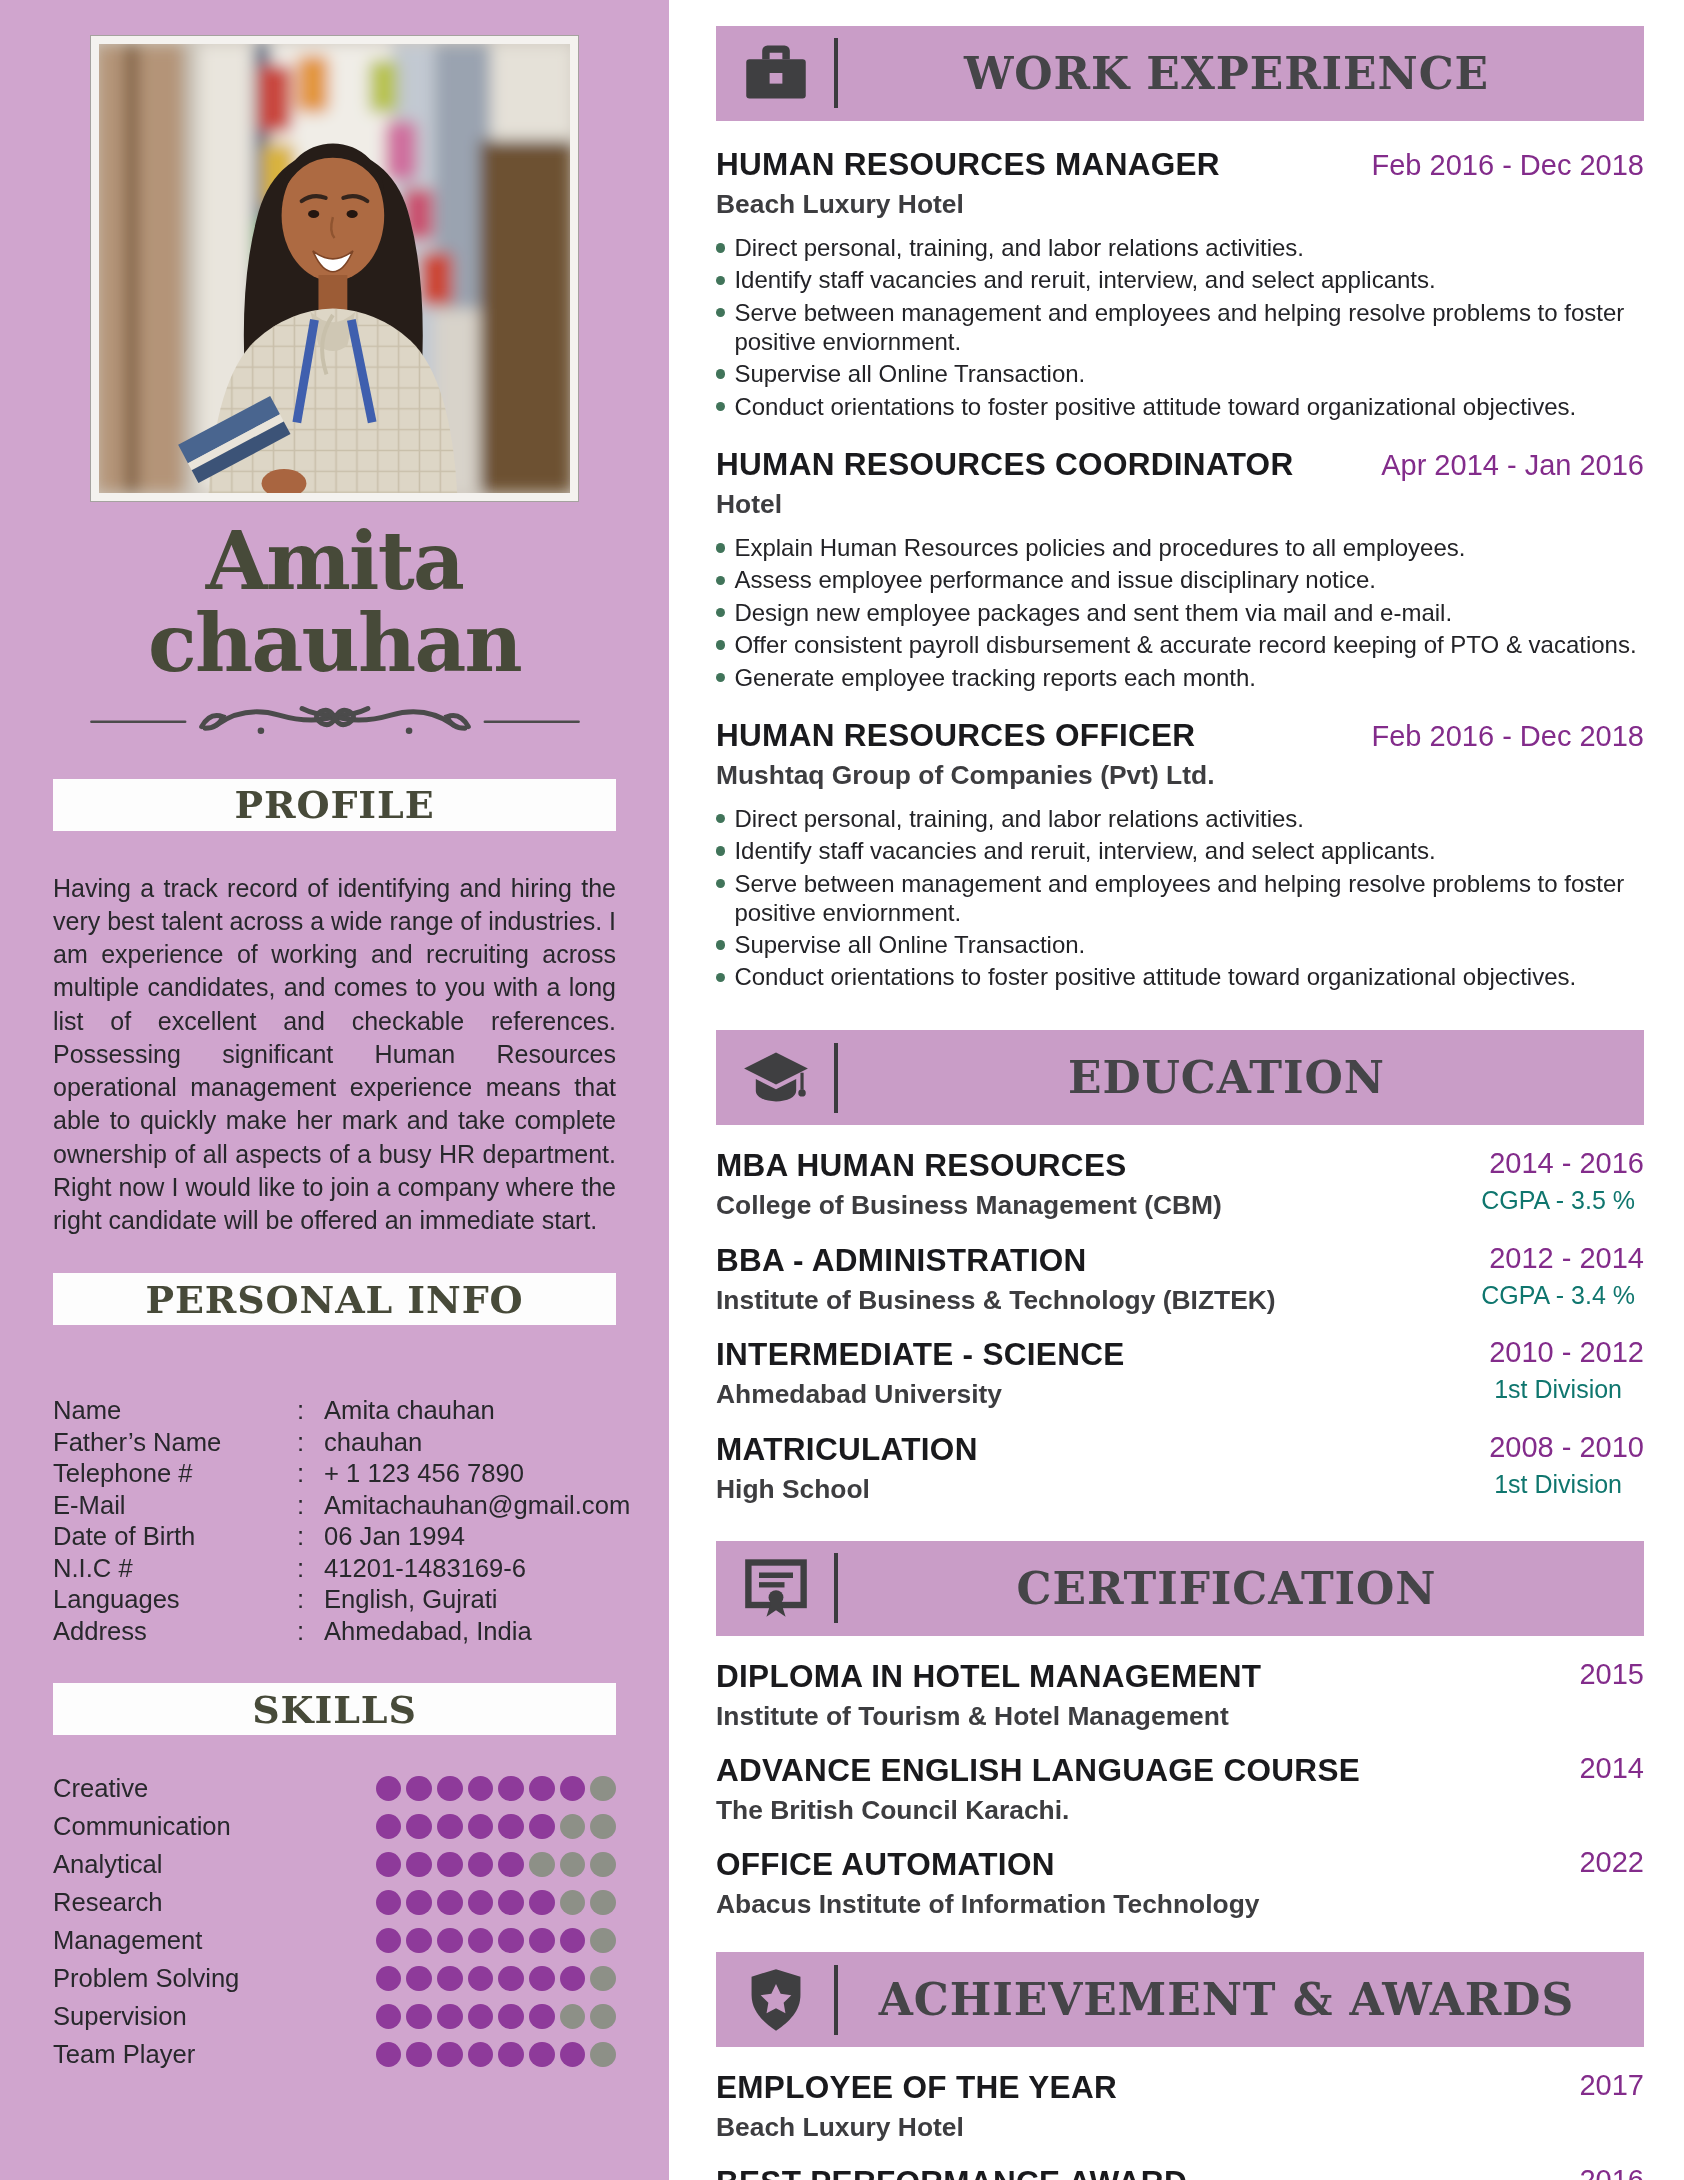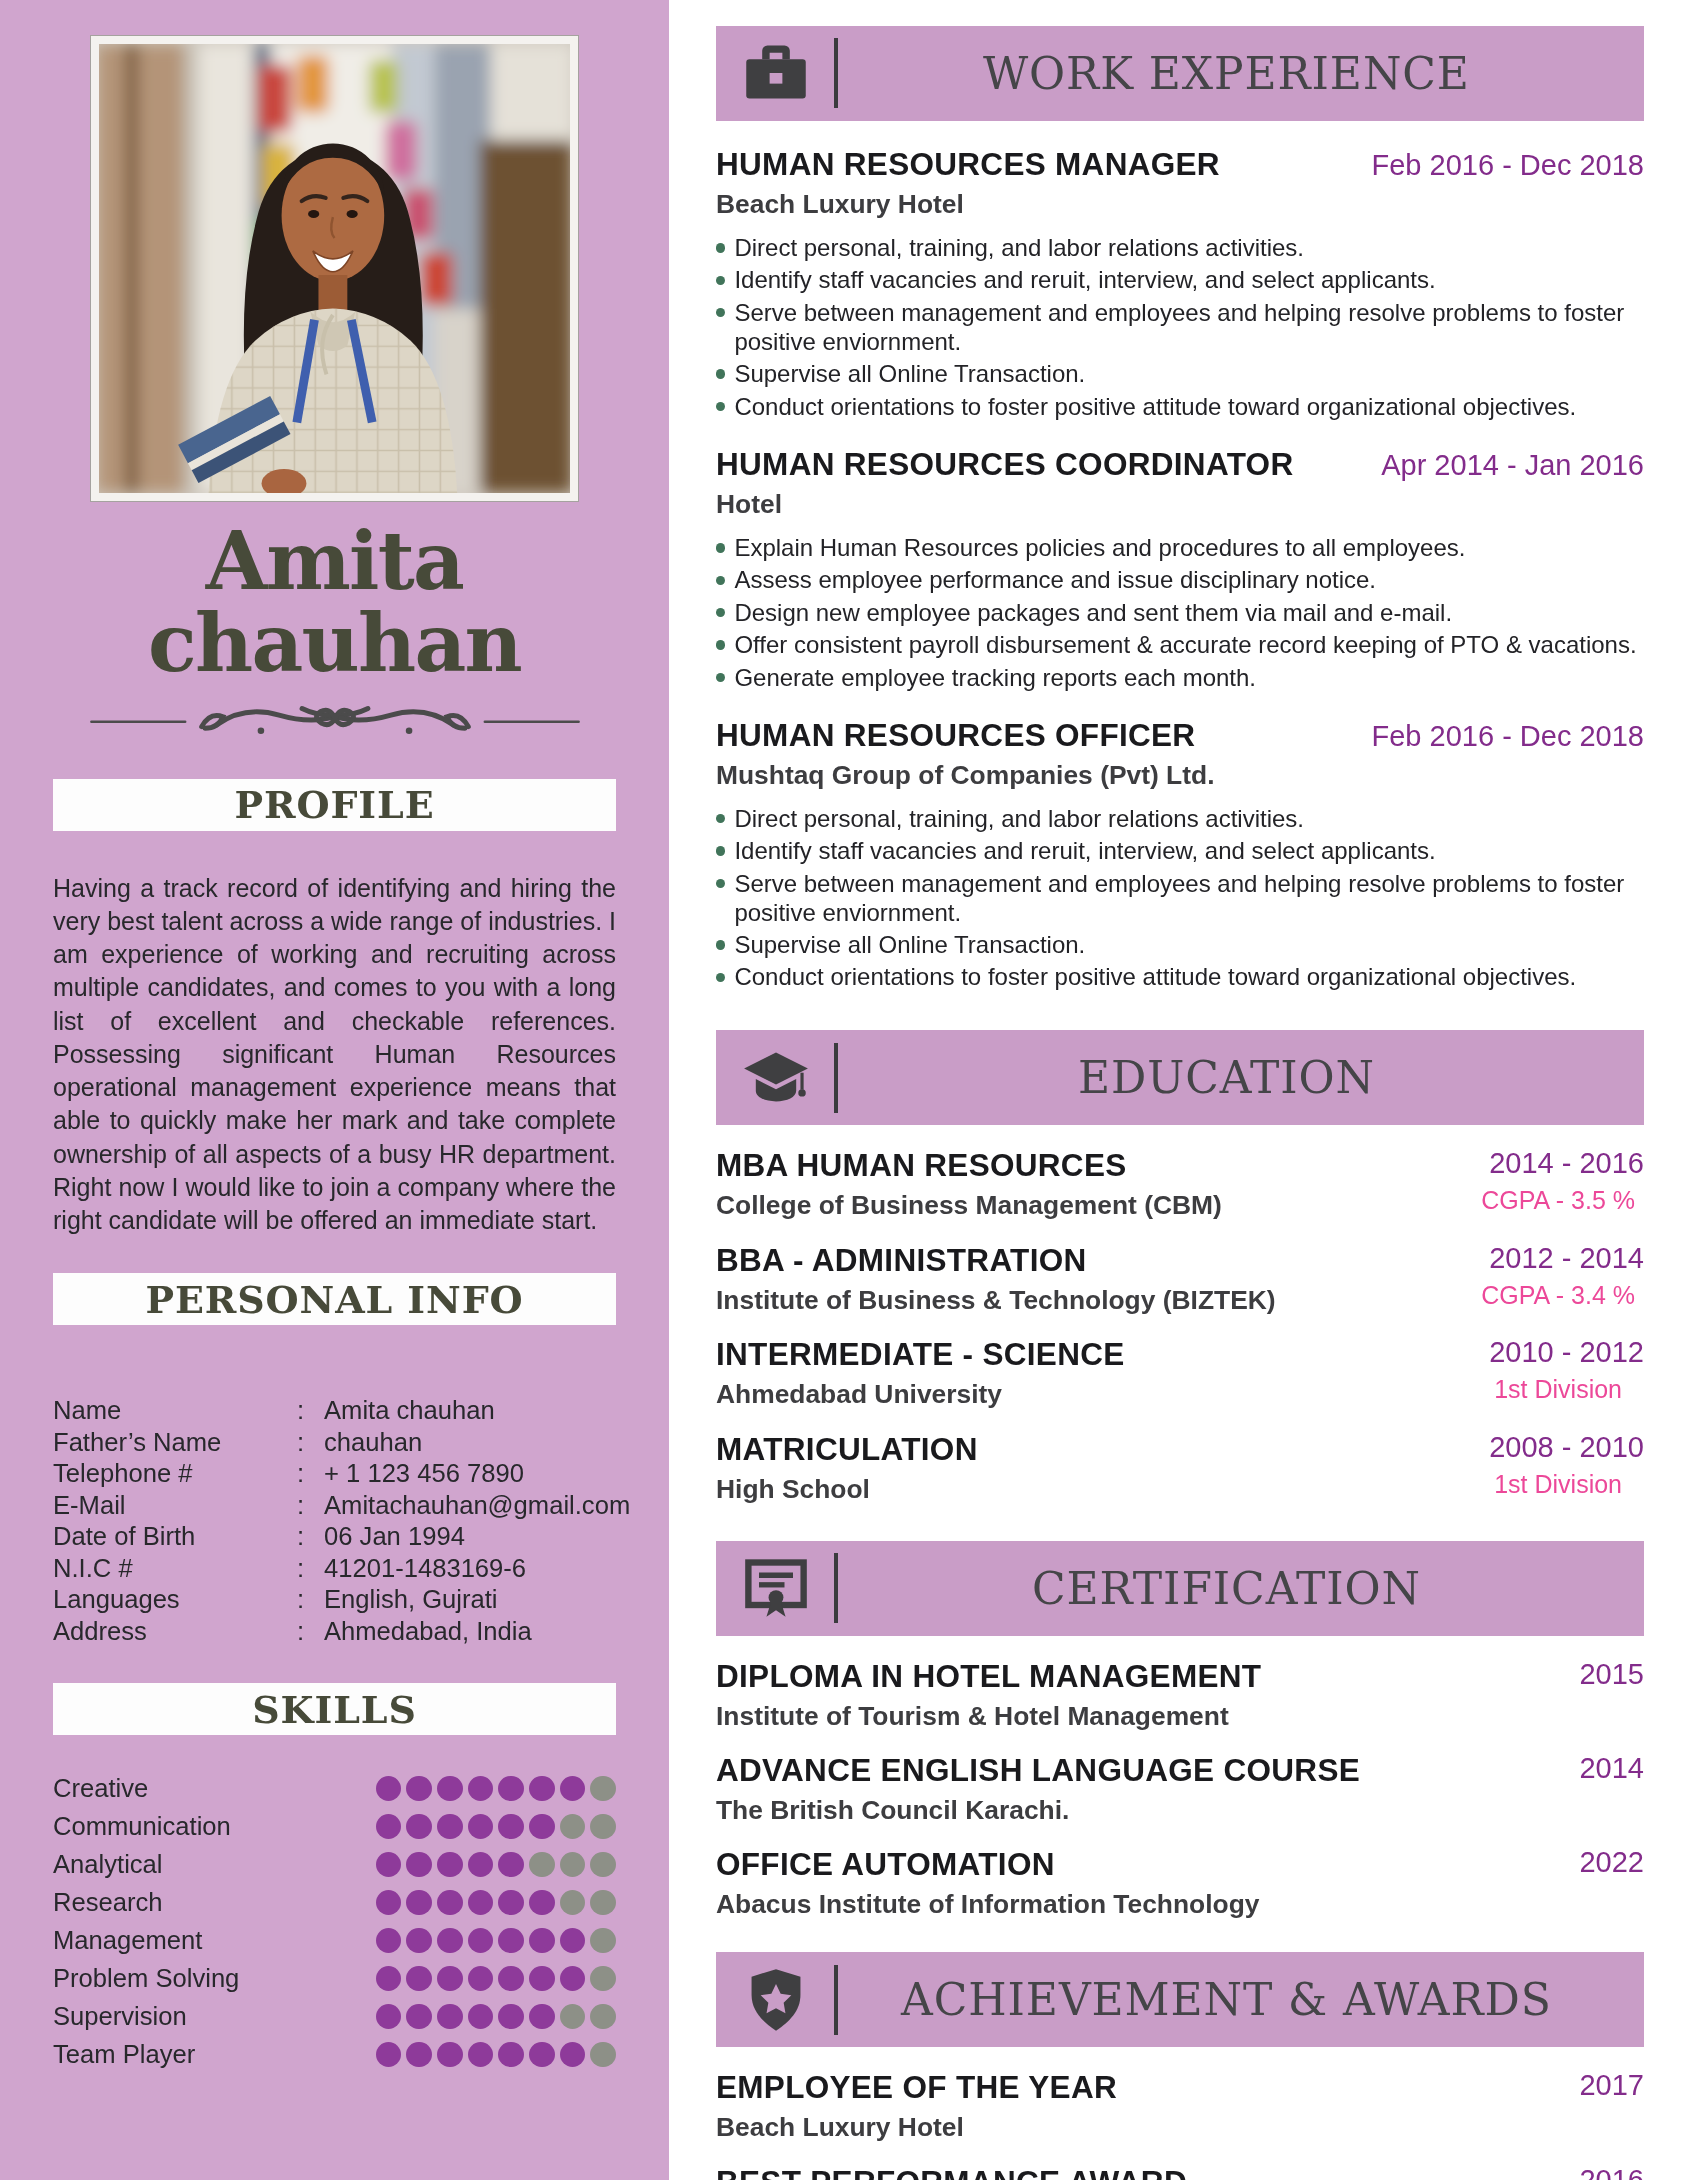"WORK EXPERIENCE" .band-title { font-weight: normal -> bold }
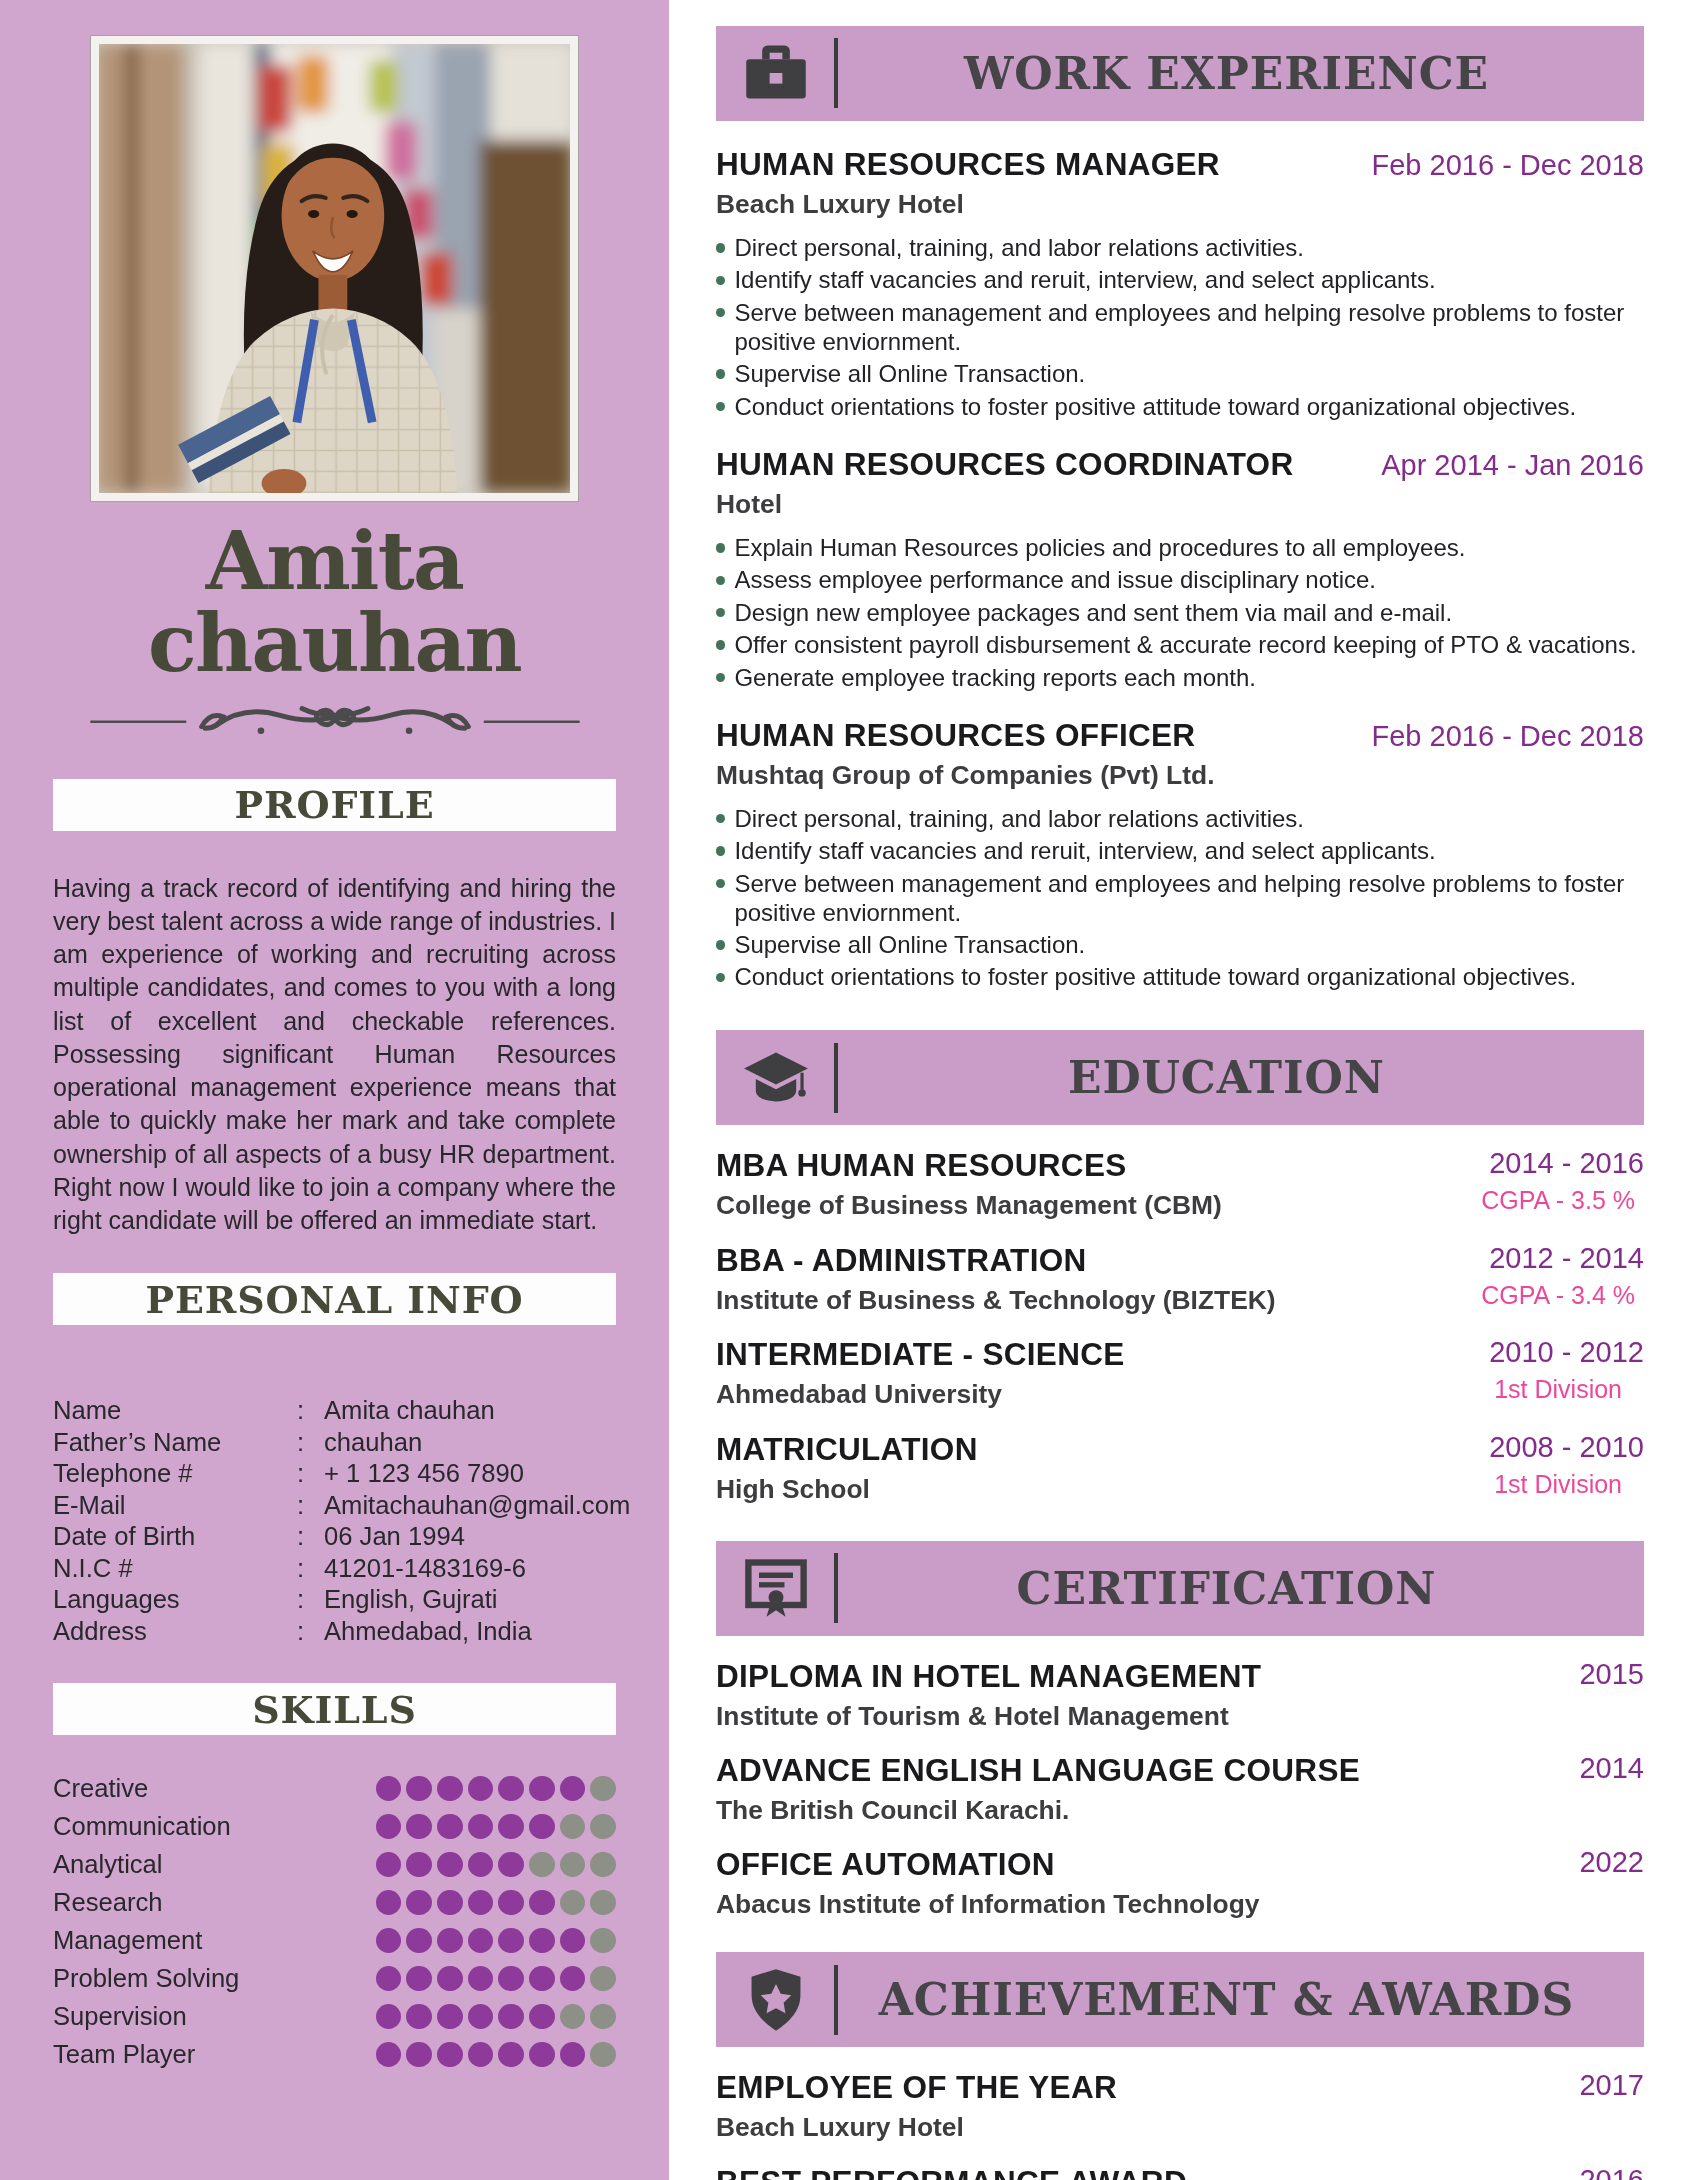"CGPA - 3.5 %" .entry-note { color: #ec4899 -> #0f766e }
